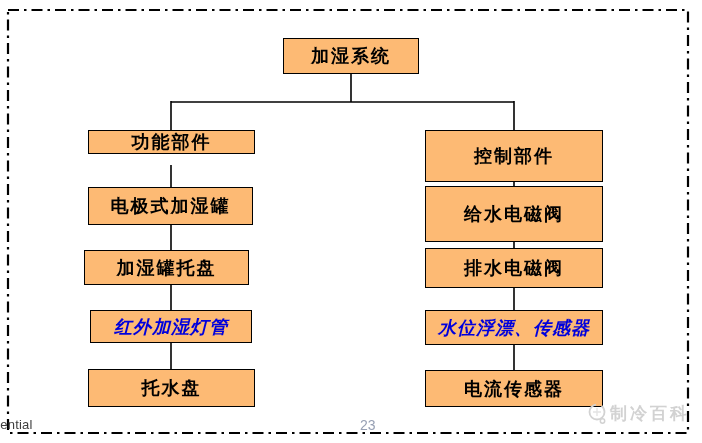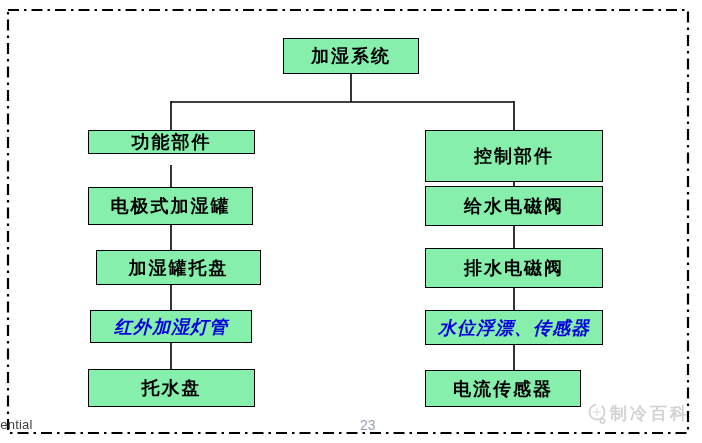"加湿系统" .node { background: #86efac -> #fdba74 }
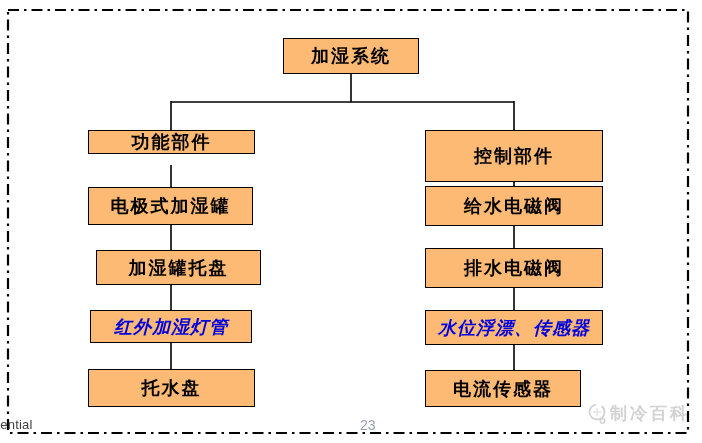"给水电磁阀" div.node { height: 40px -> 56px }
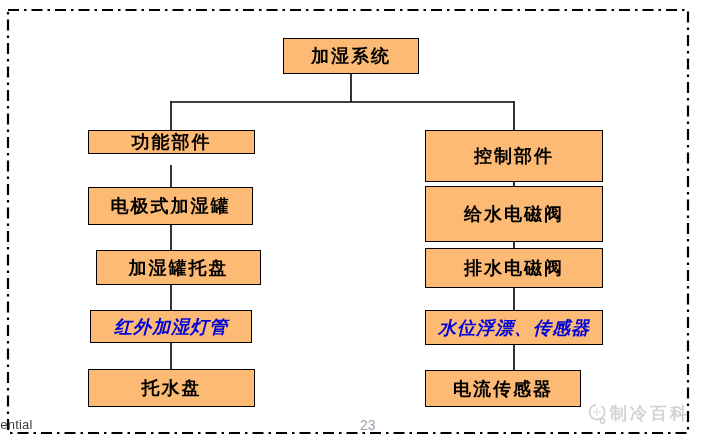"加湿罐托盘" div.node { left: 96px -> 84px }
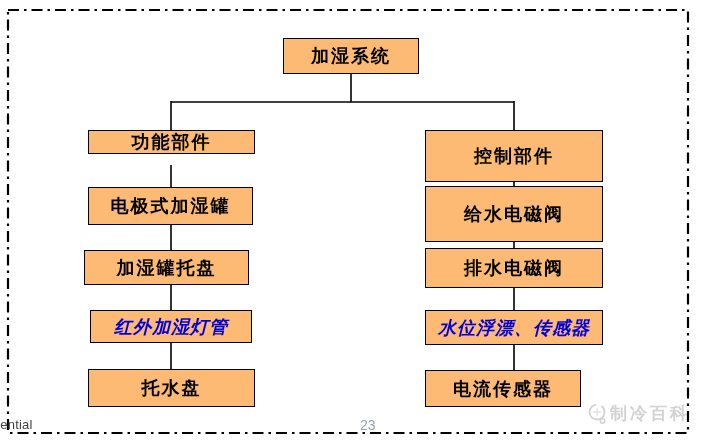"电流传感器" div.node { width: 156px -> 178px }
